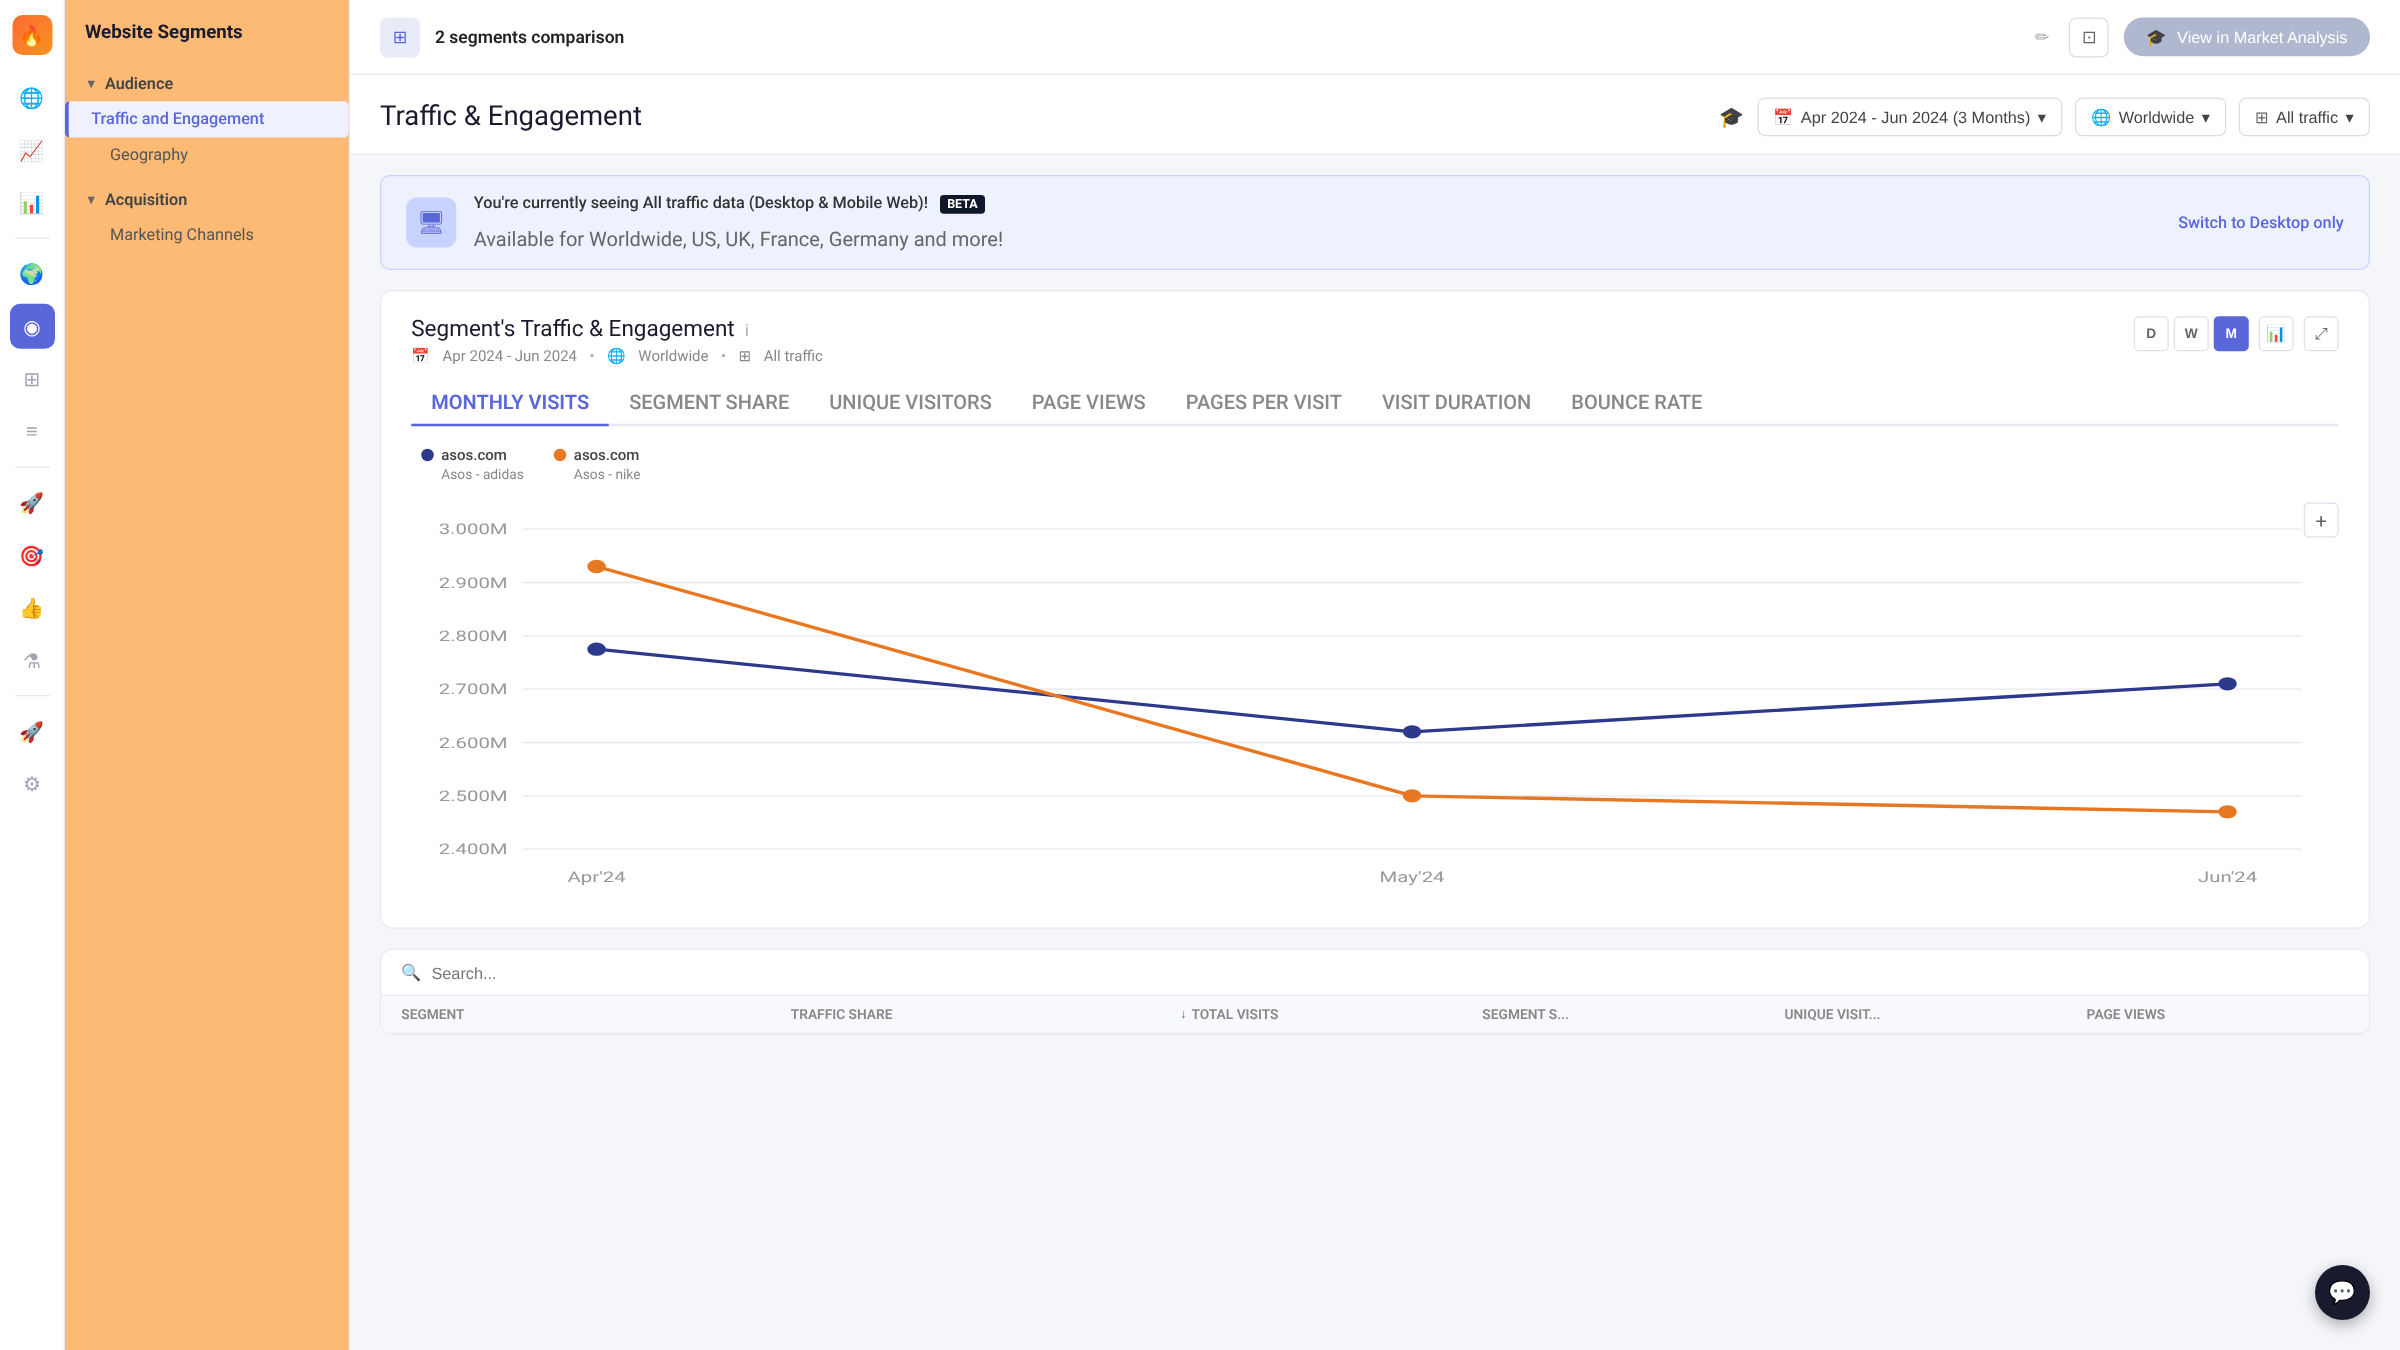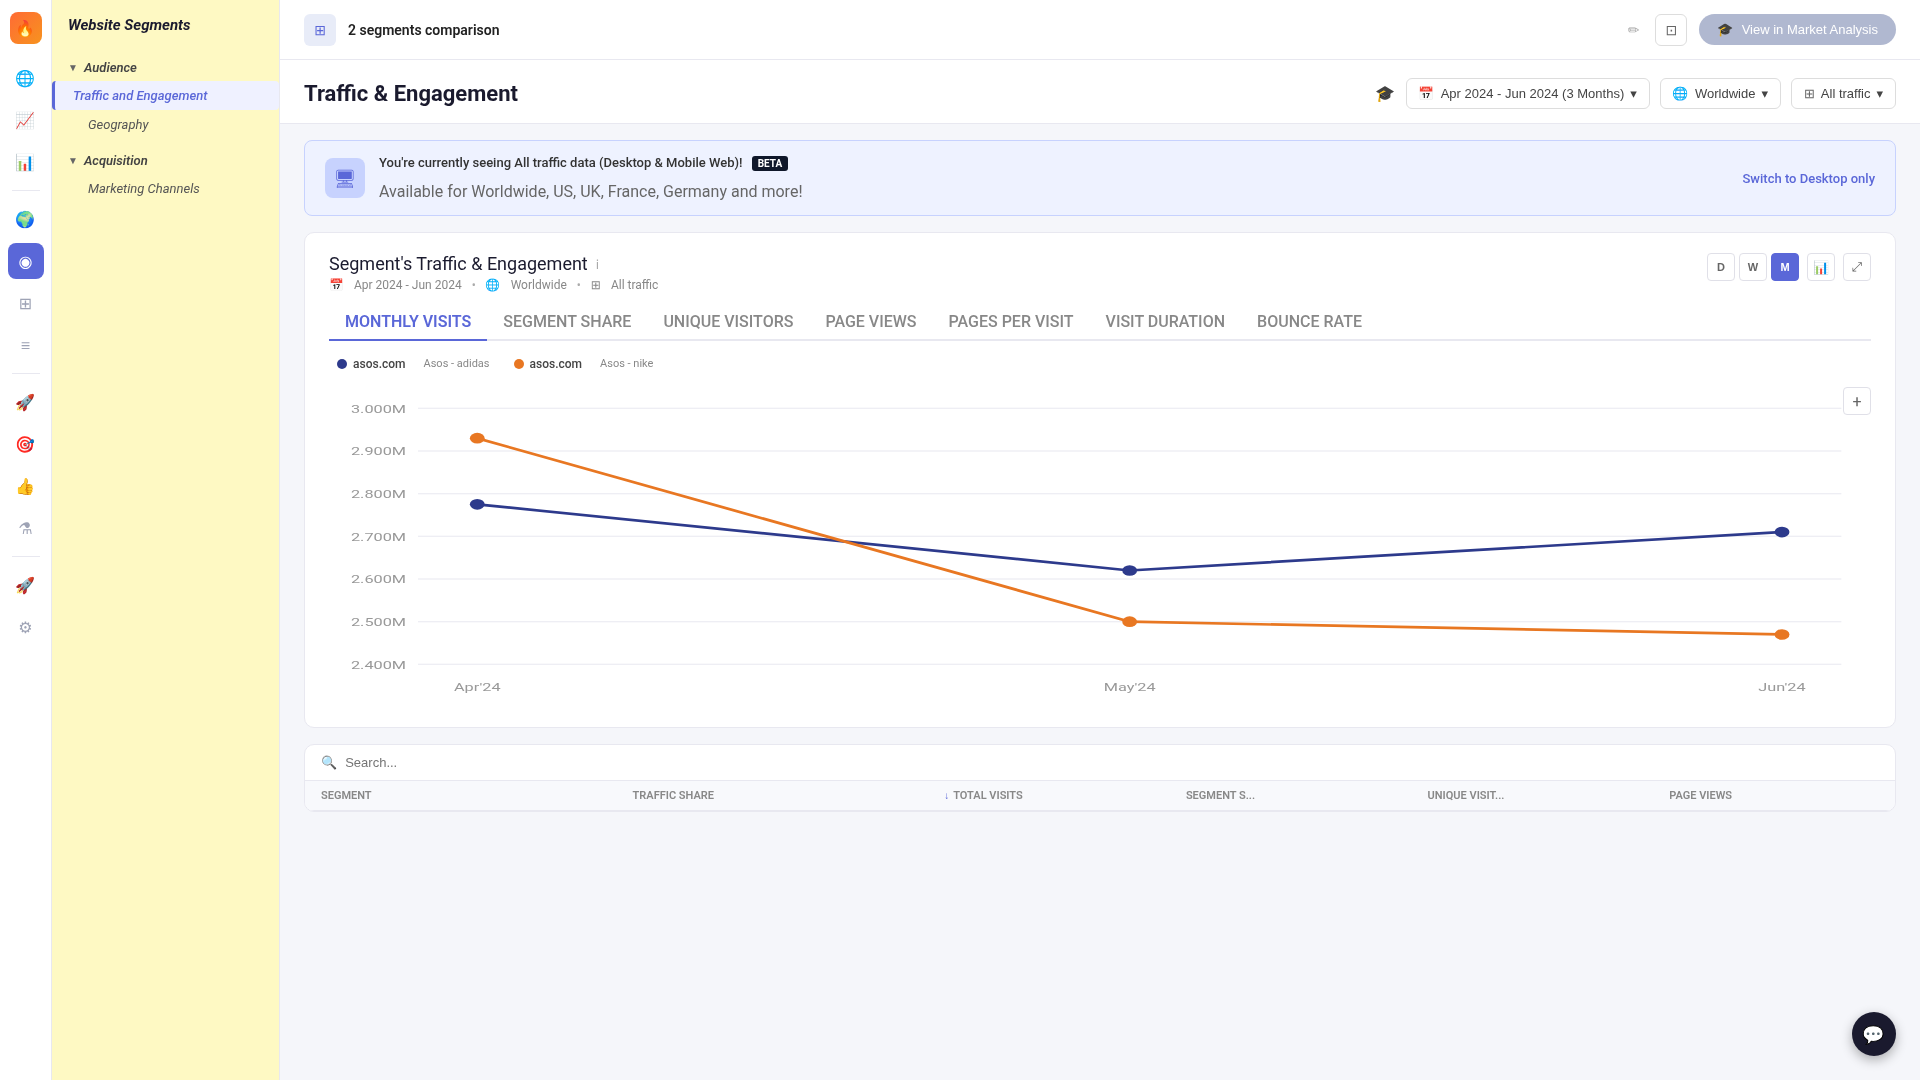"Website Segments" .sidebar { background: #fef9c3 -> #fdba74; font-style: italic -> none }
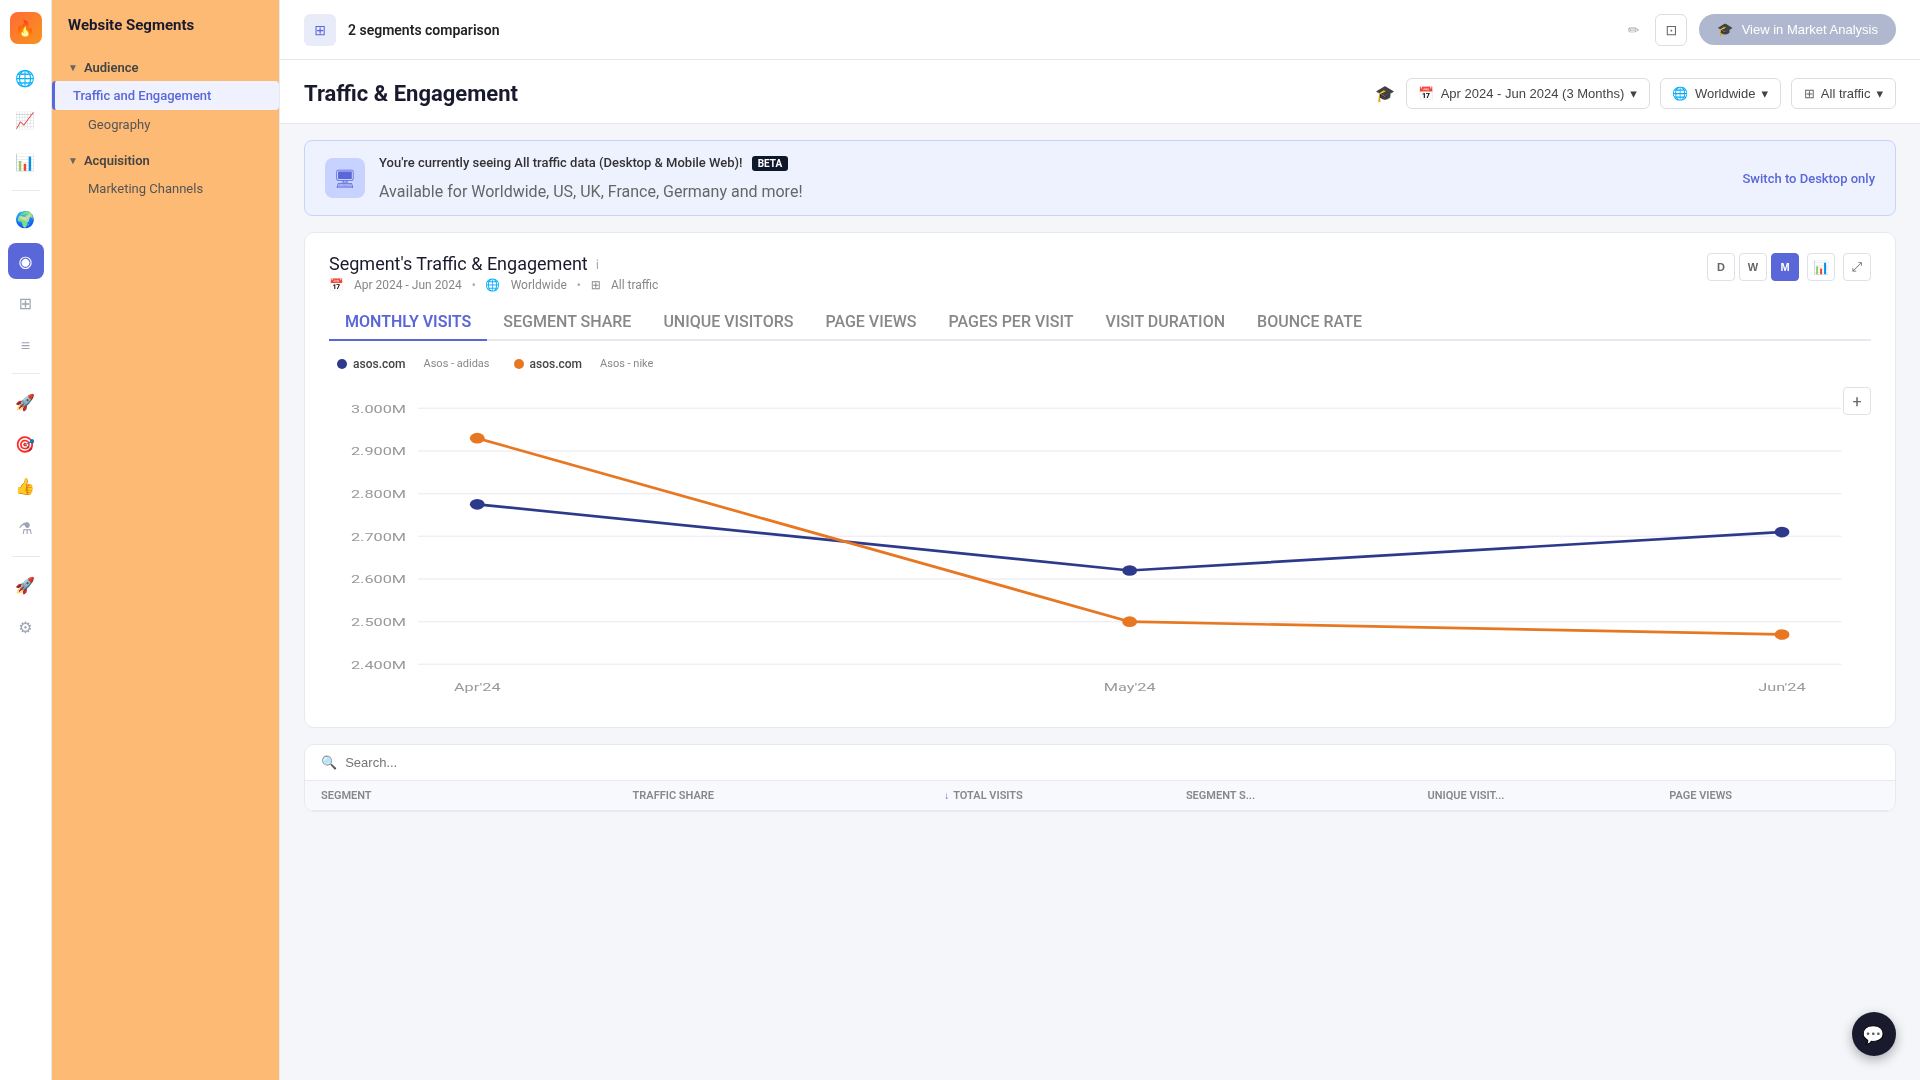"Traffic & Engagement" .section-title { font-weight: 700 -> 400 }
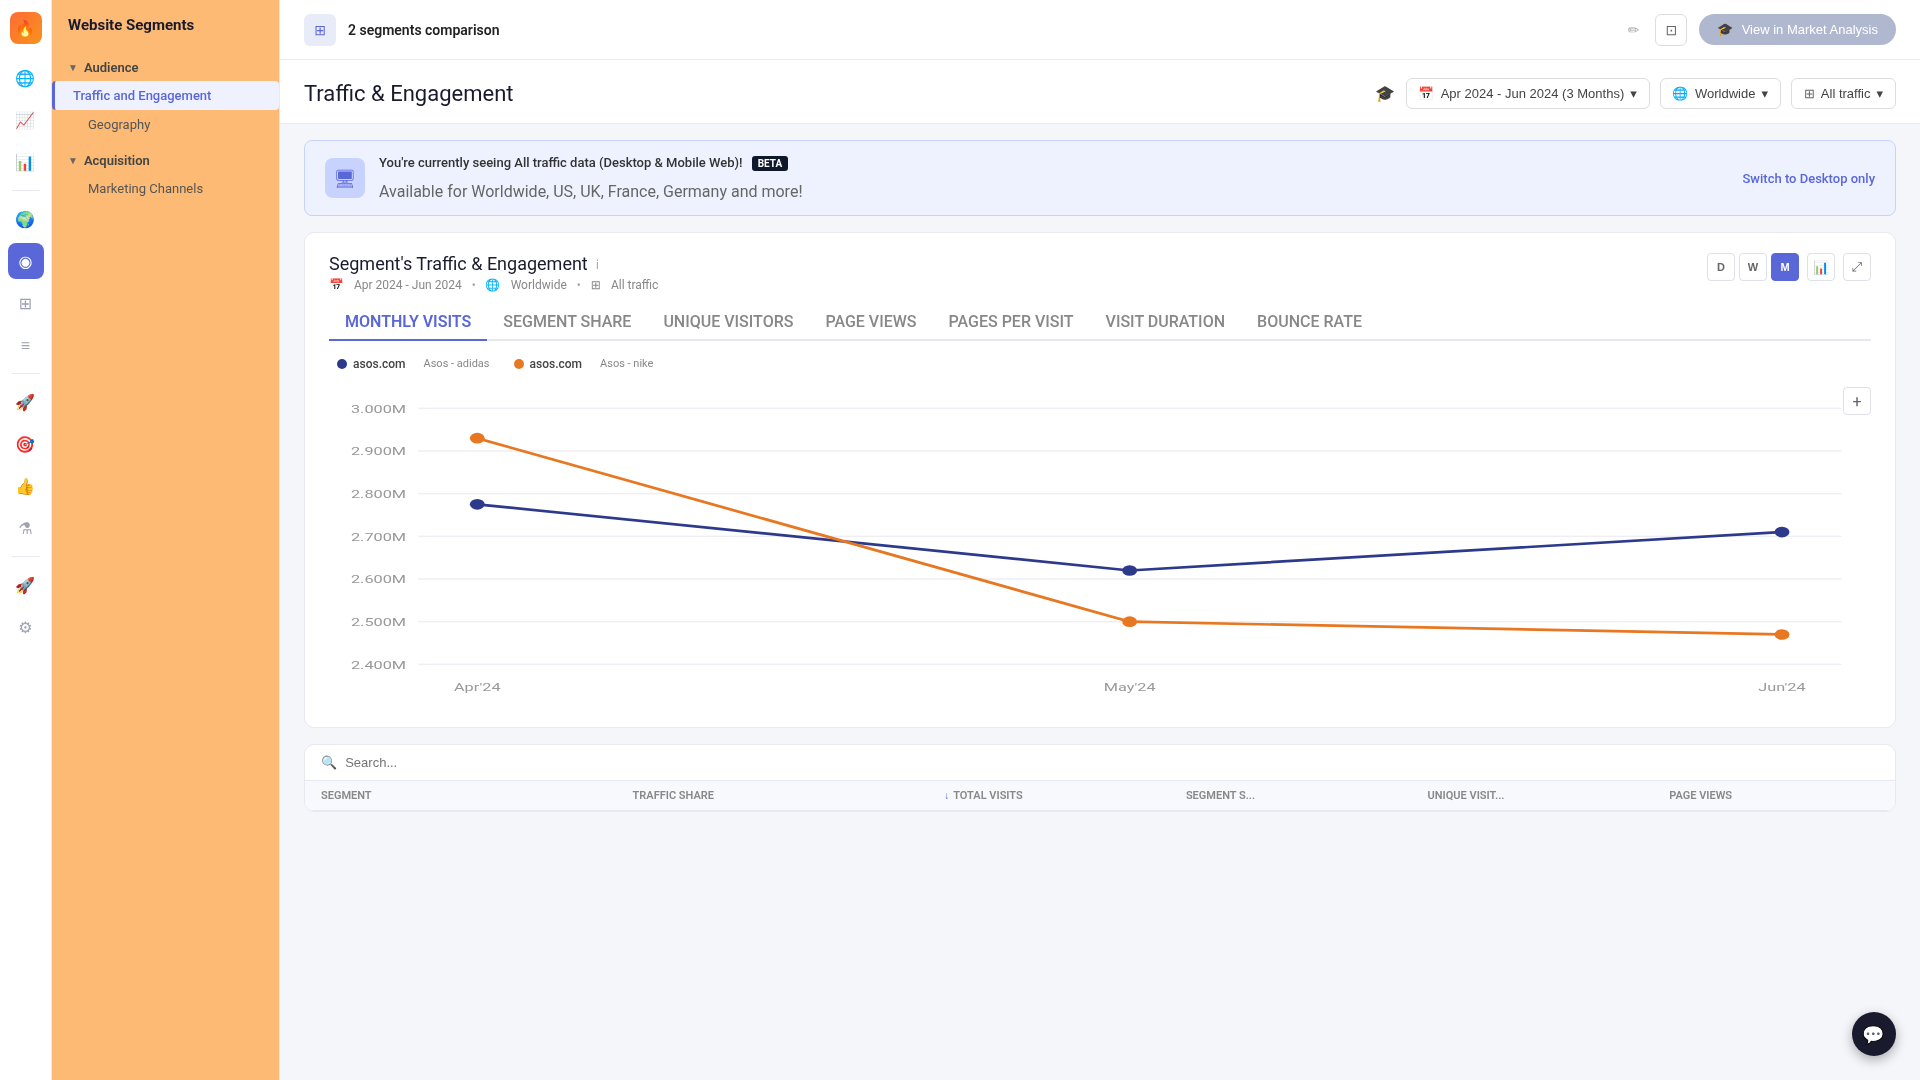"asos.com" .legend-item { flex-direction: row -> column }
